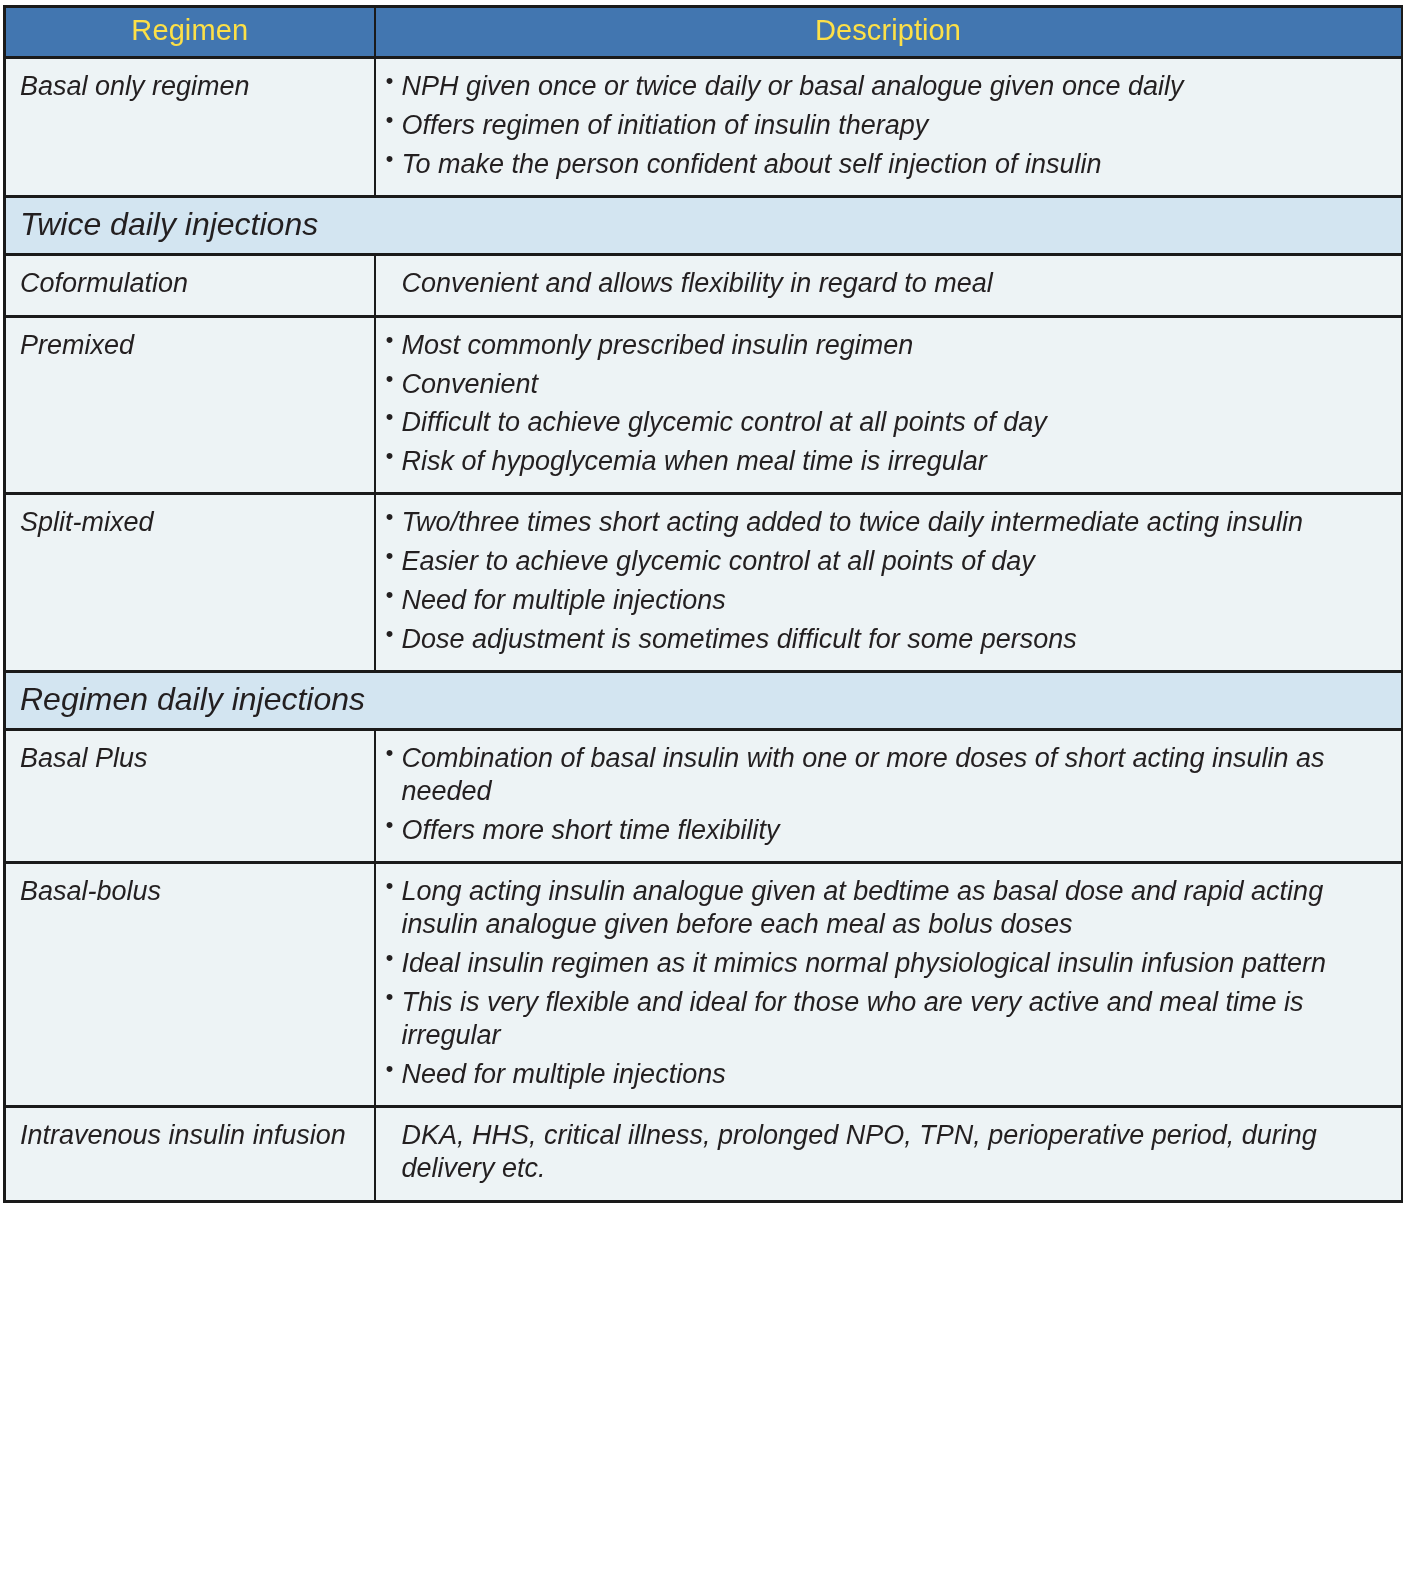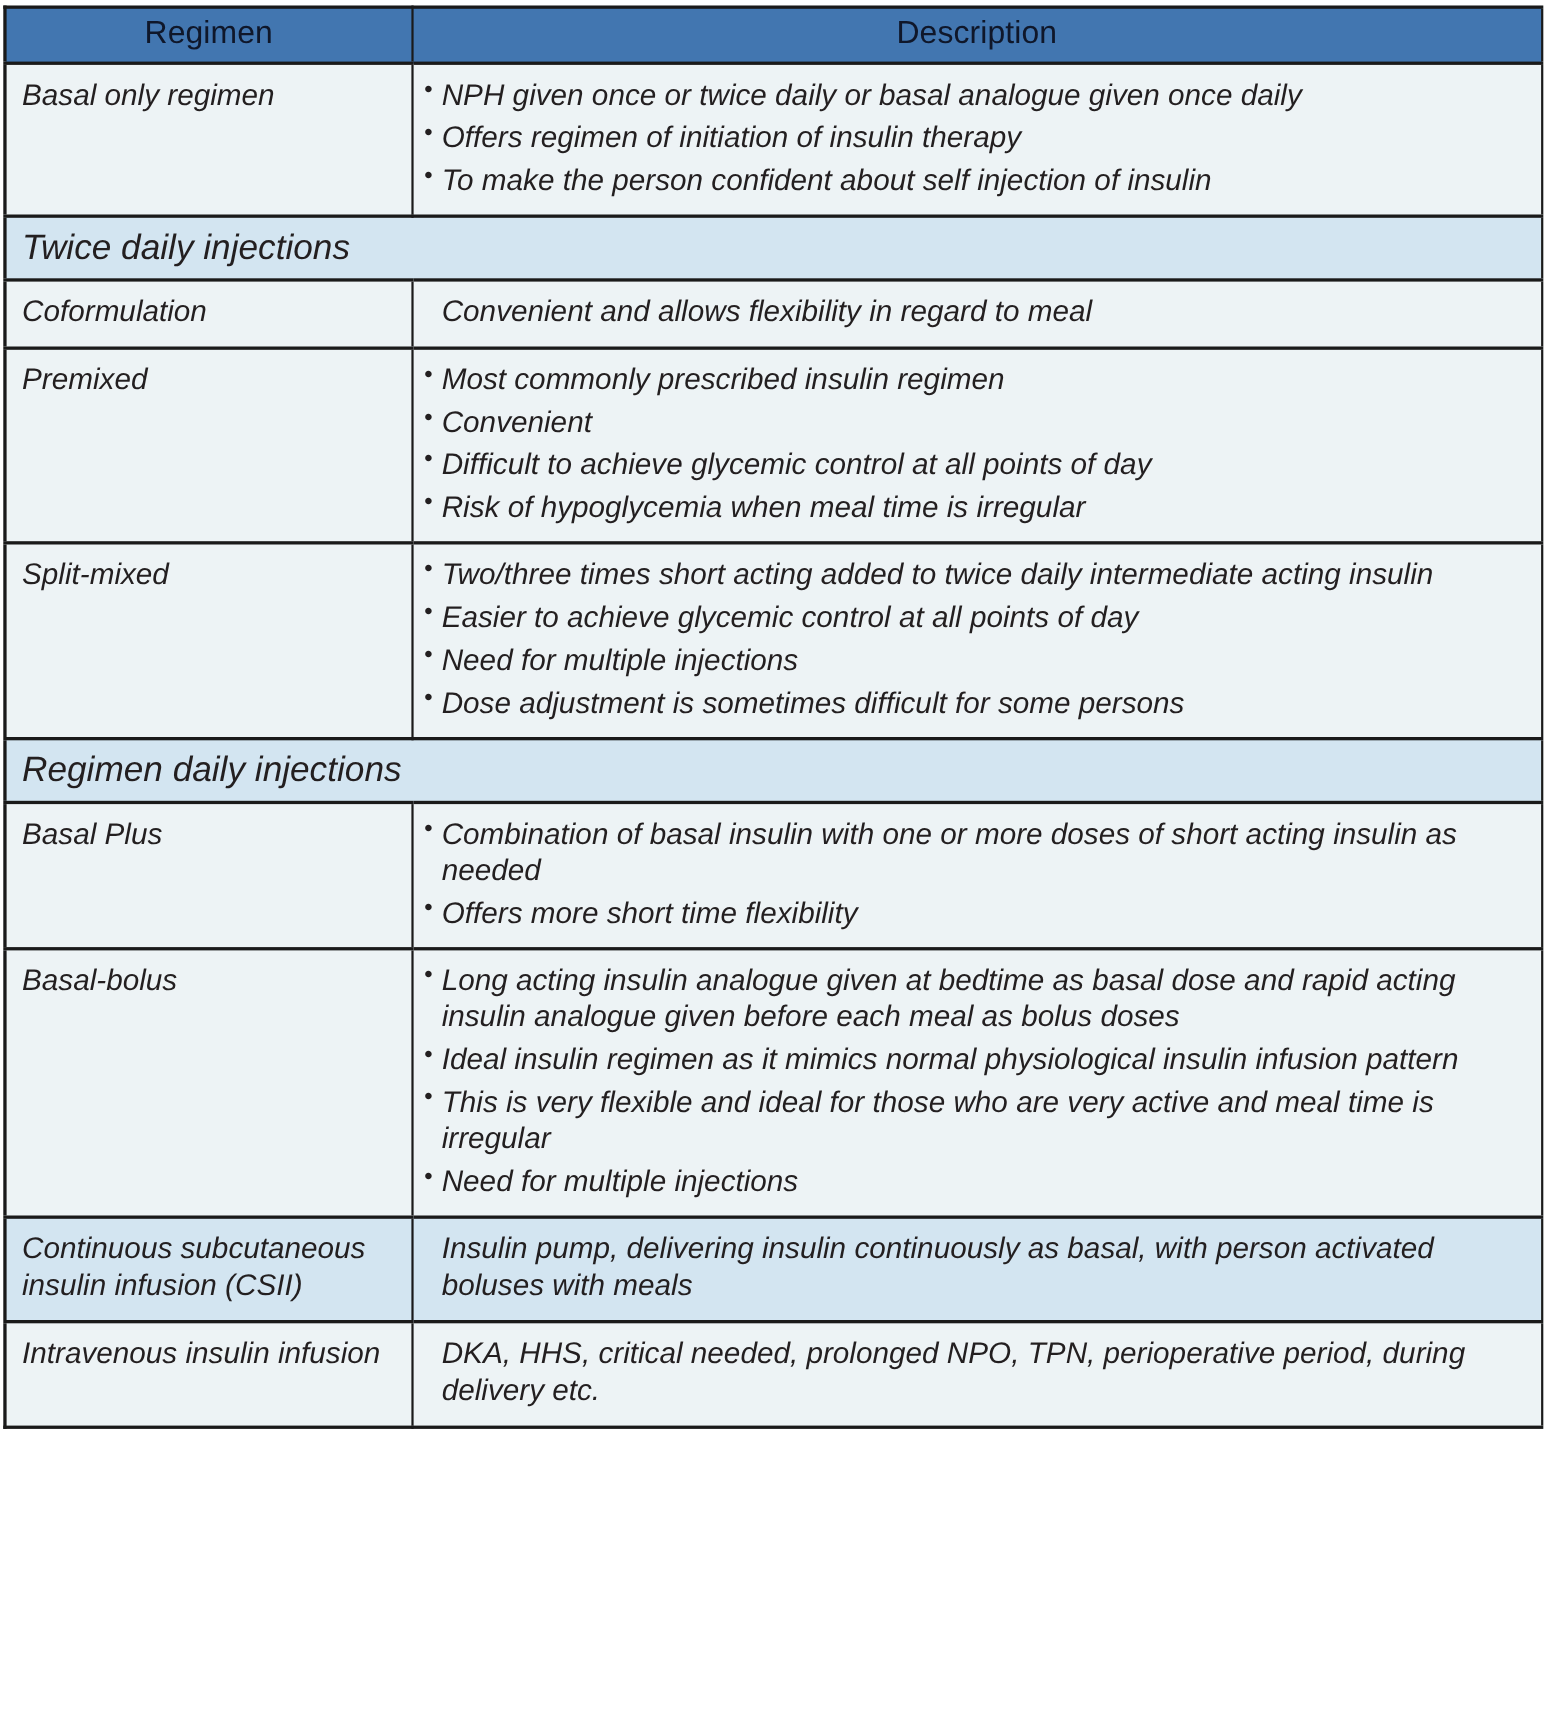"Regimen" thead th { color: #0f172a -> #fde047 }
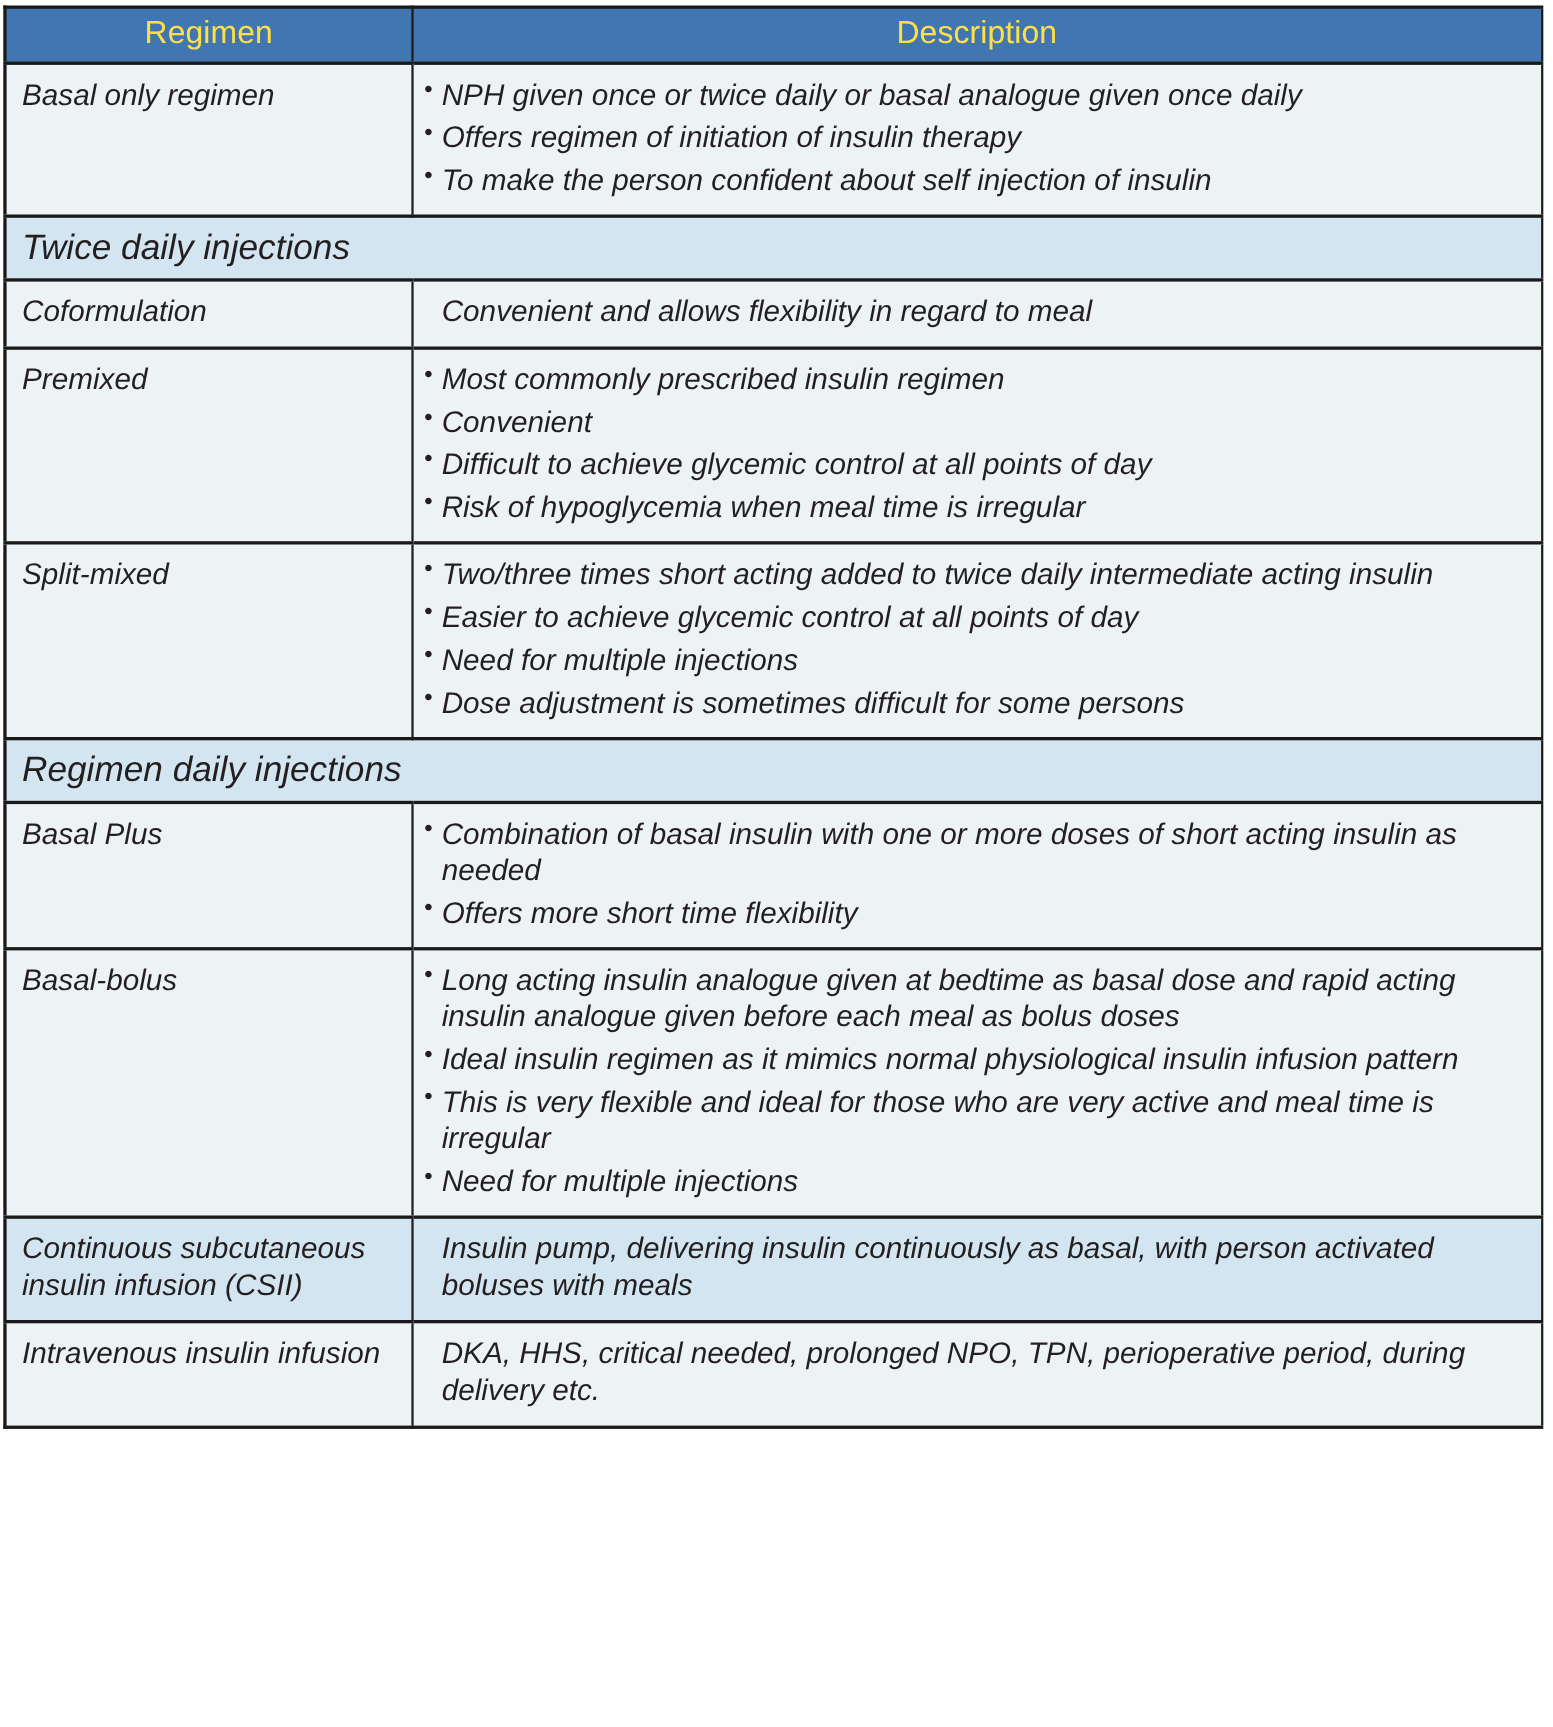"Continuous subcutaneous insulin infusion" tr.data-row { html: <tr> <td> <span>Continuous subcutaneous insulin infusion (CSII)</span> </td> <td> <p>Insulin pump, delivering insulin continuously as basal, with person activated boluses with meals</p> </td> </tr> -> none }
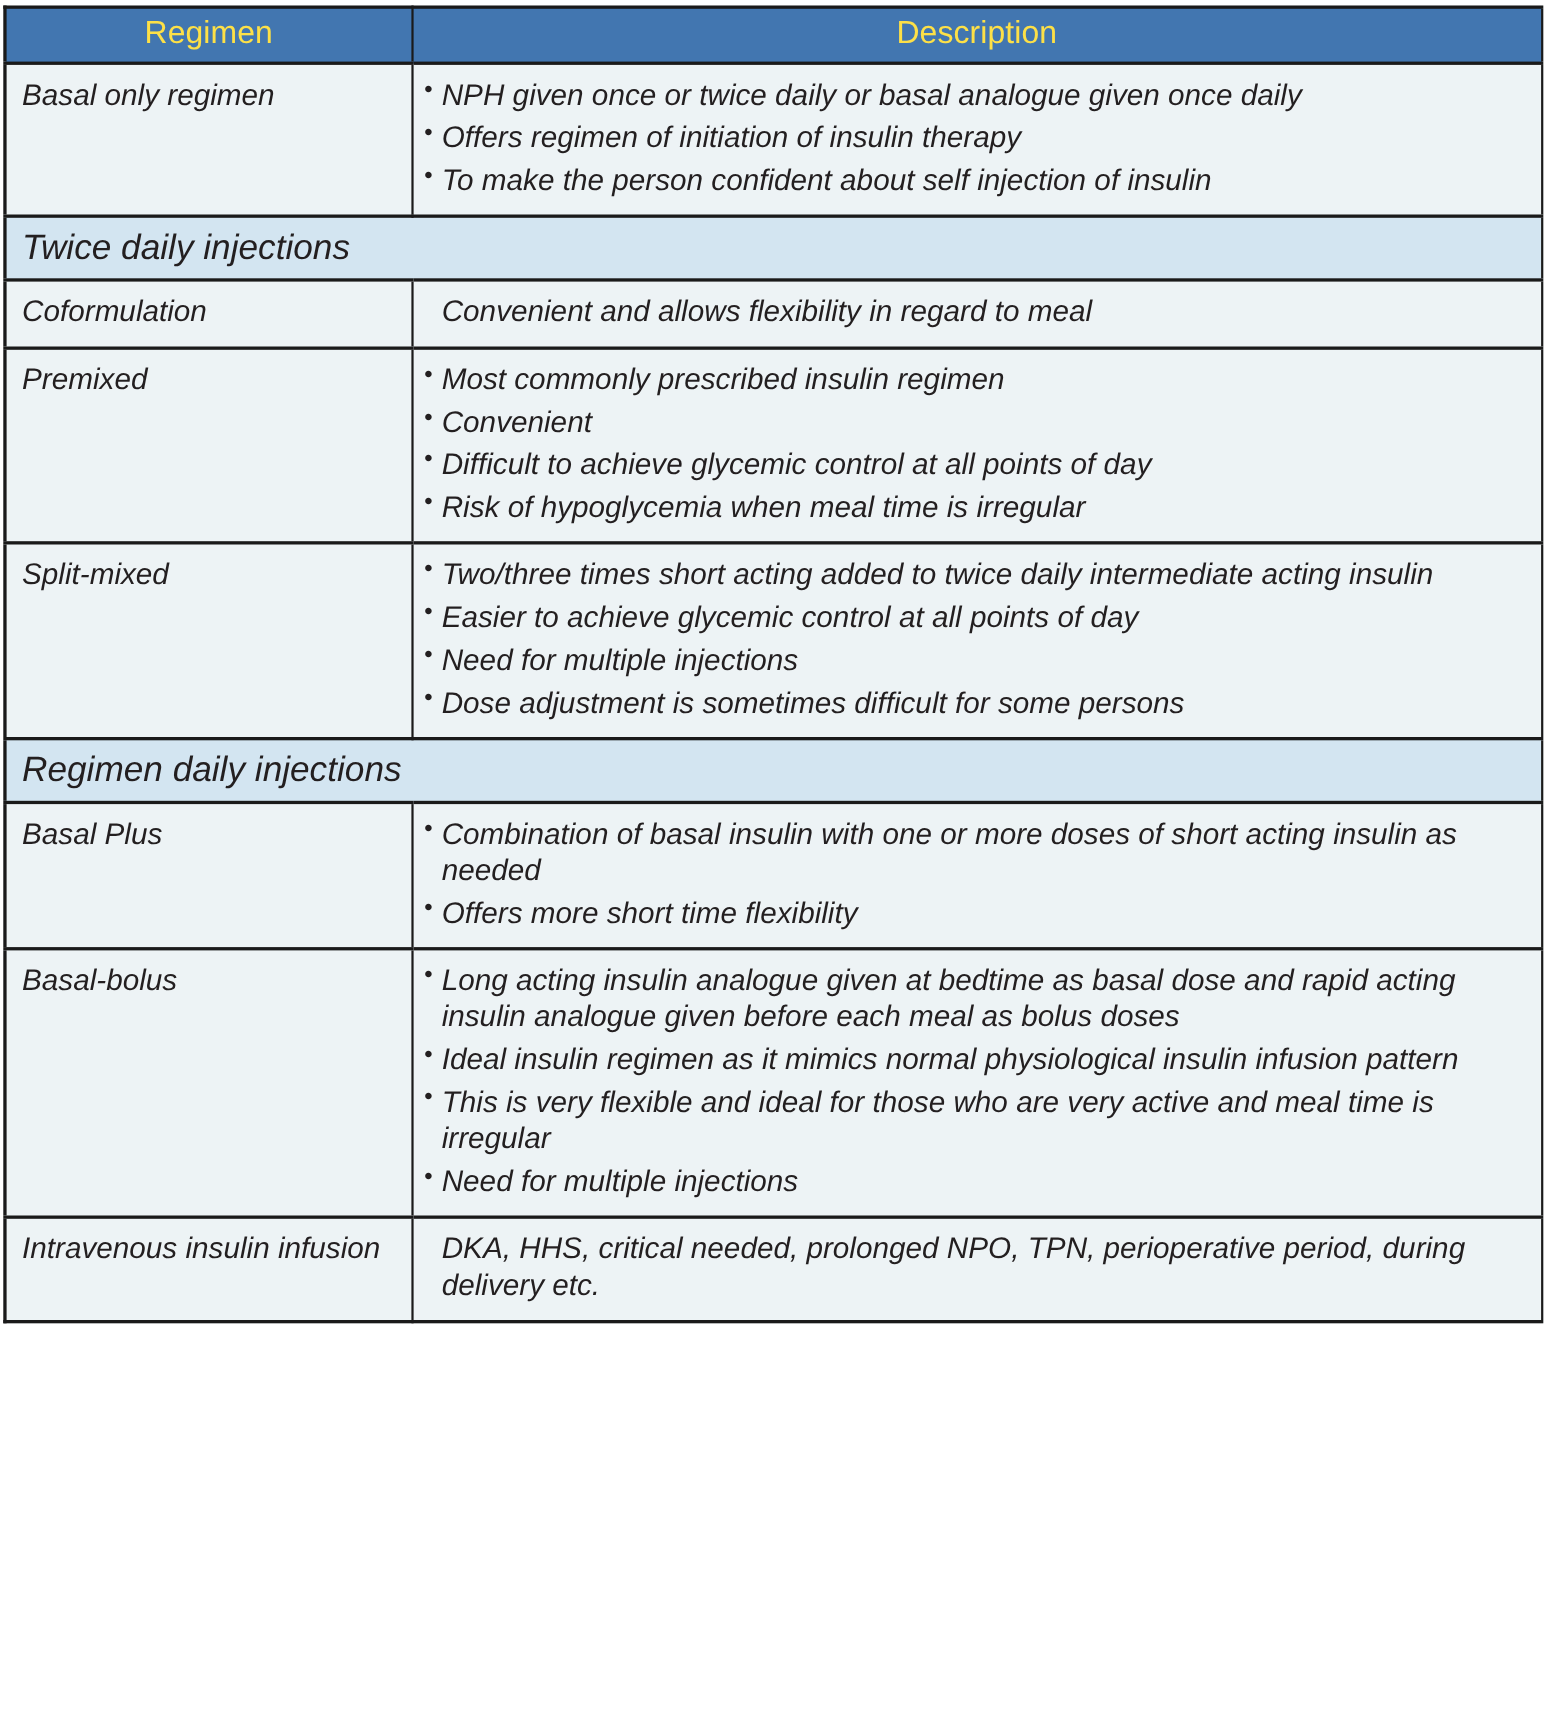"DKA, HHS, critical needed, prolonged" p.plain { text: needed -> illness }
